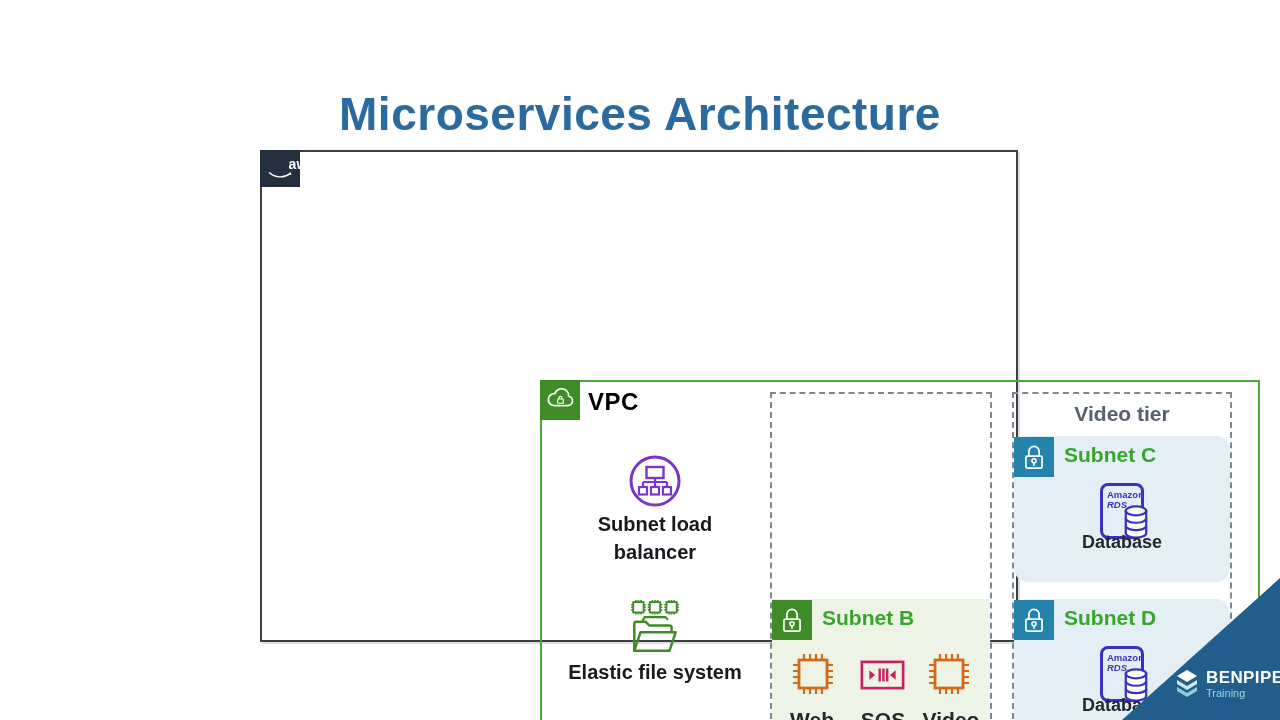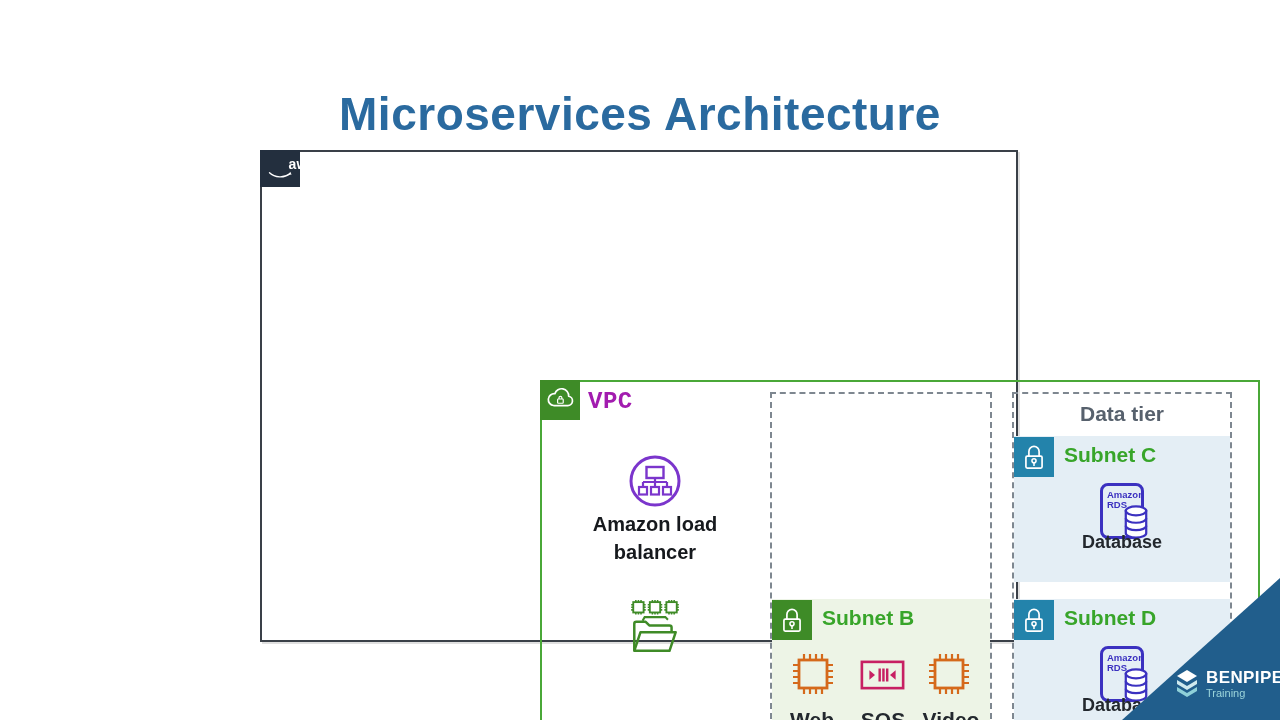"VPC" .vpc-label { color: #a21caf -> #000000; font-family: Liberation Mono, monospace -> none }
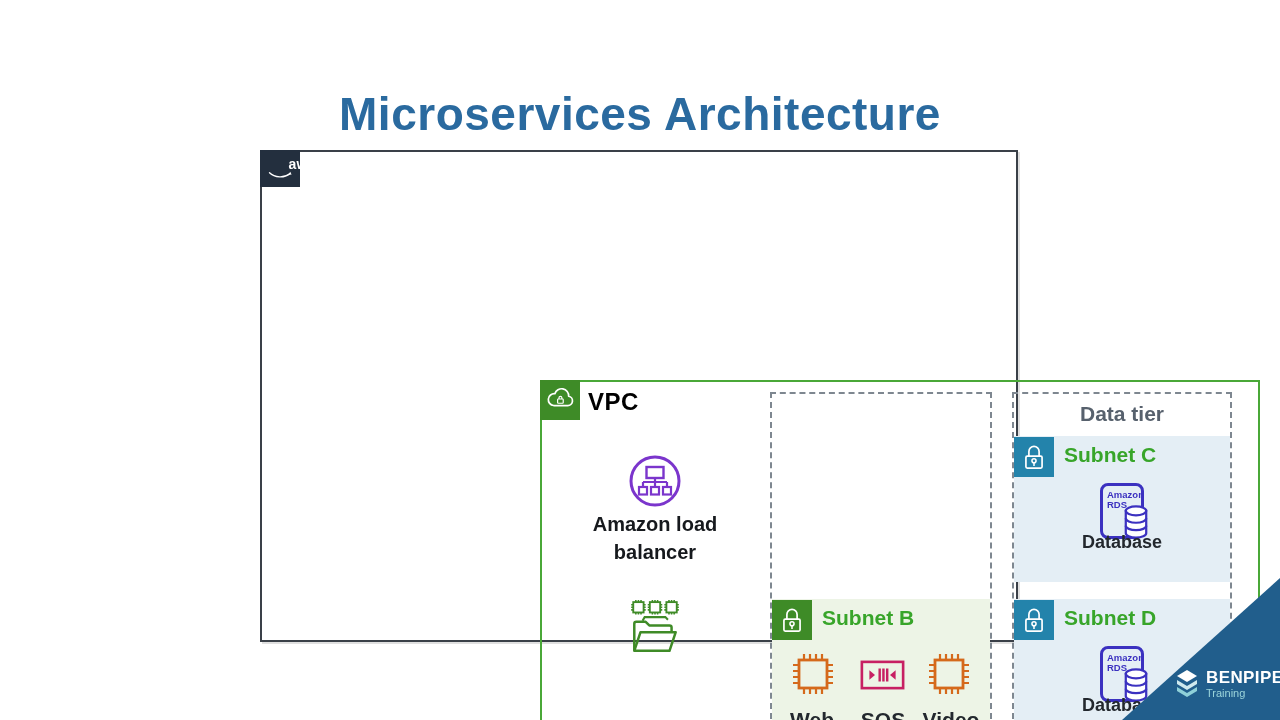"Data tier" div.tier-label { text: Data -> Video }
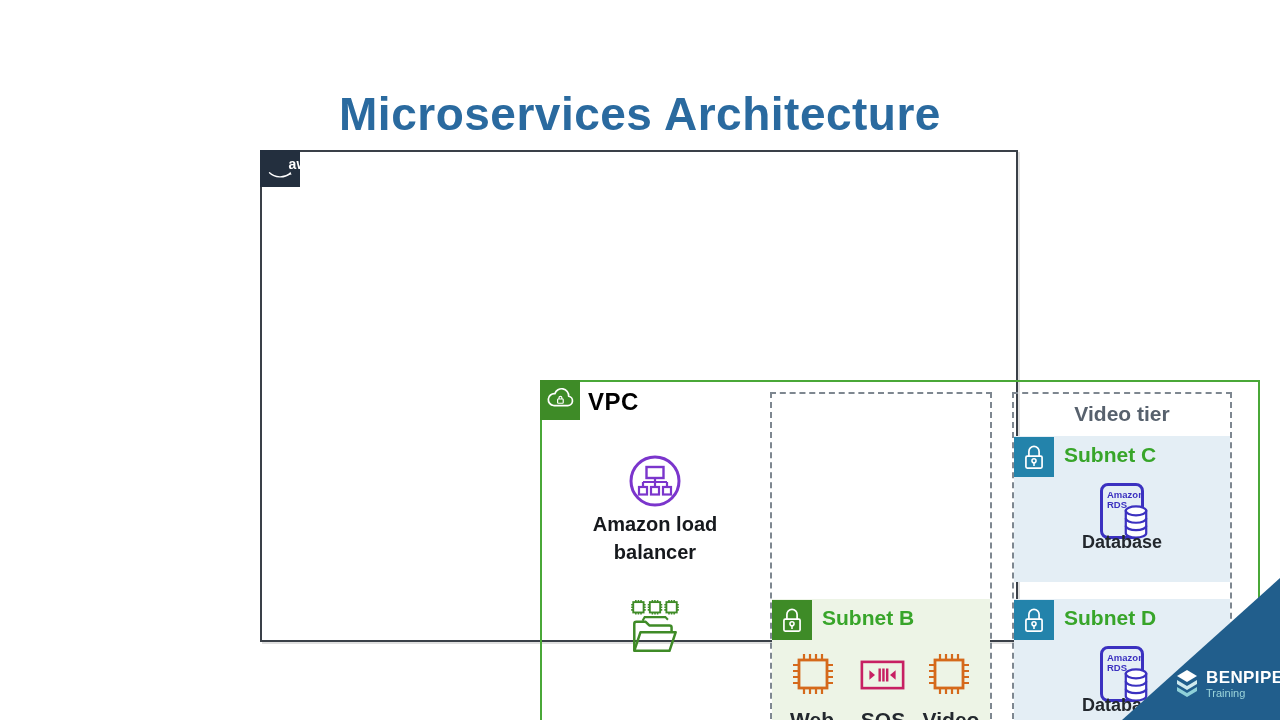"Subnet C" .tier-data .panel { border-radius: none -> 14px }
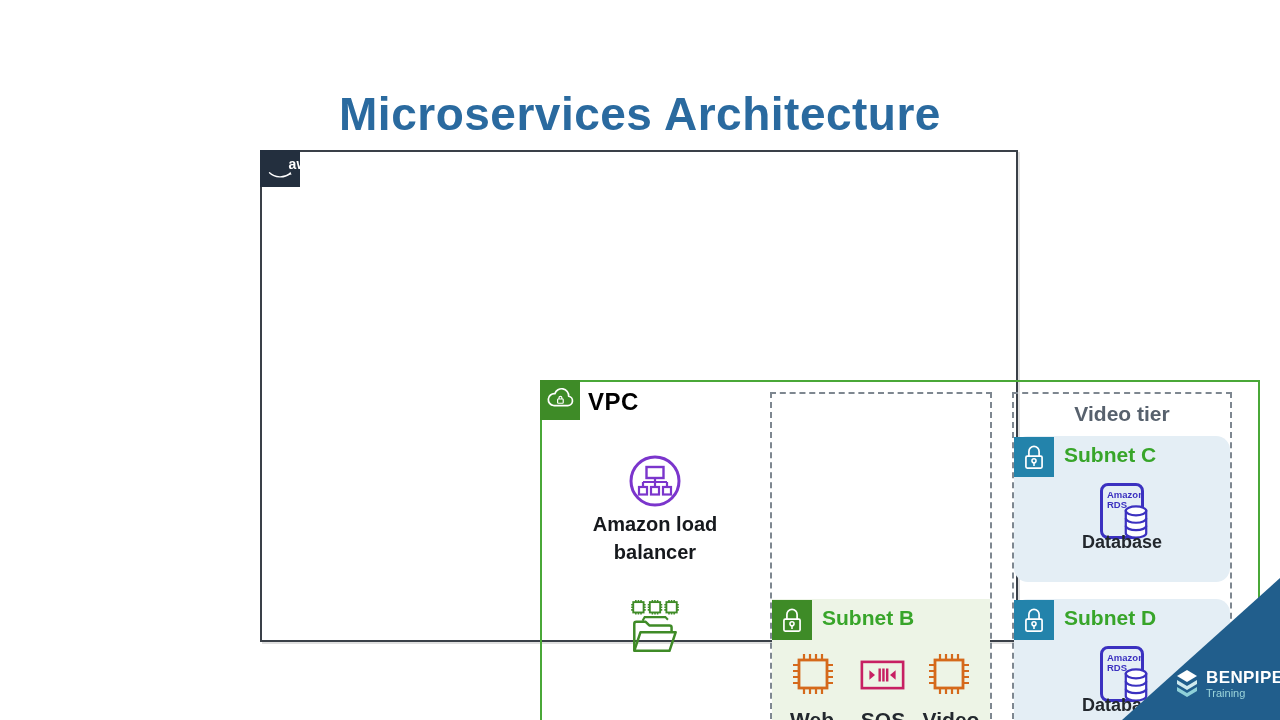"RDS" .rds .t2 { font-style: none -> italic }
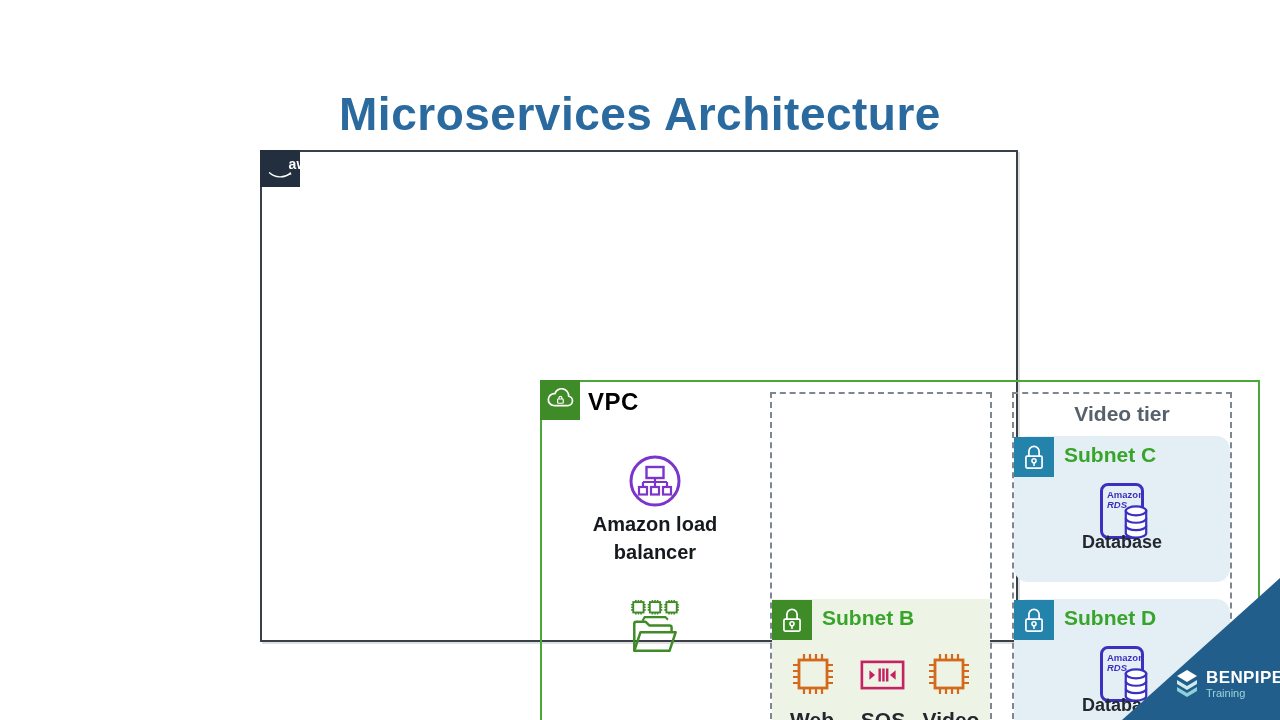"Amazon load balancer" div.elb-label { text: Amazon -> Subnet }
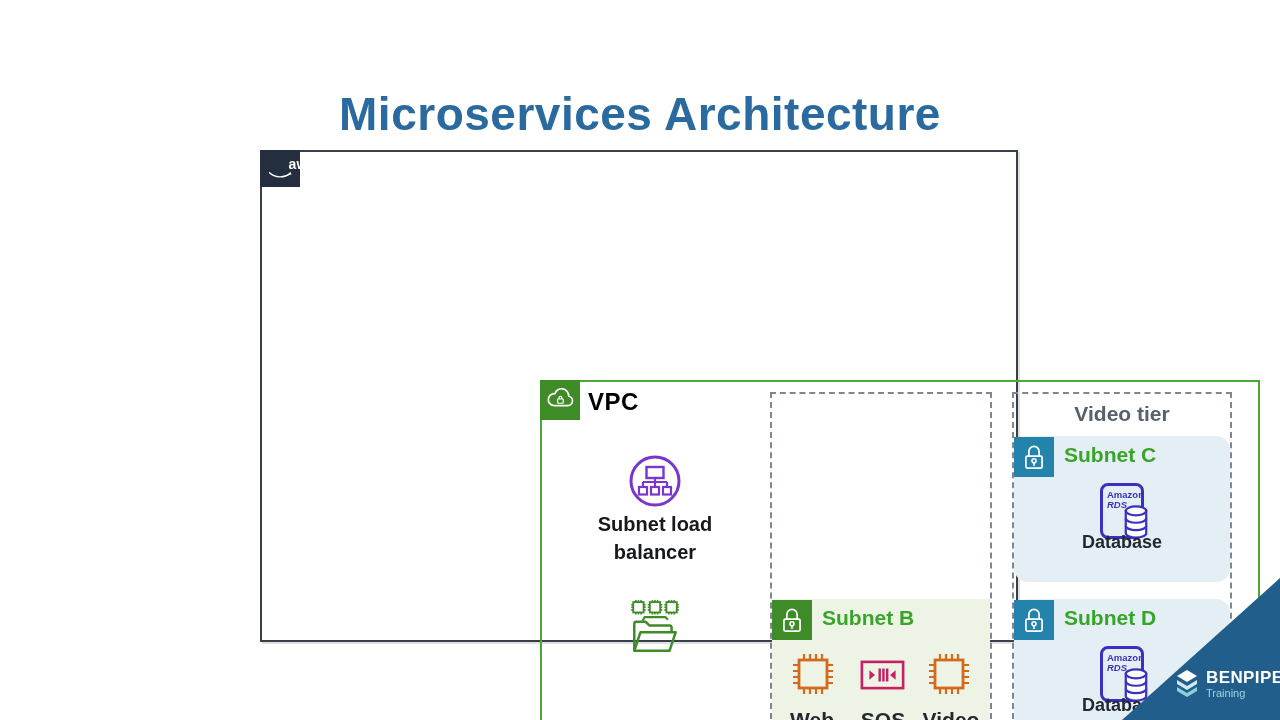"Elastic file system" div.efs-label { html: none -> <div>Elastic file system</div> }
